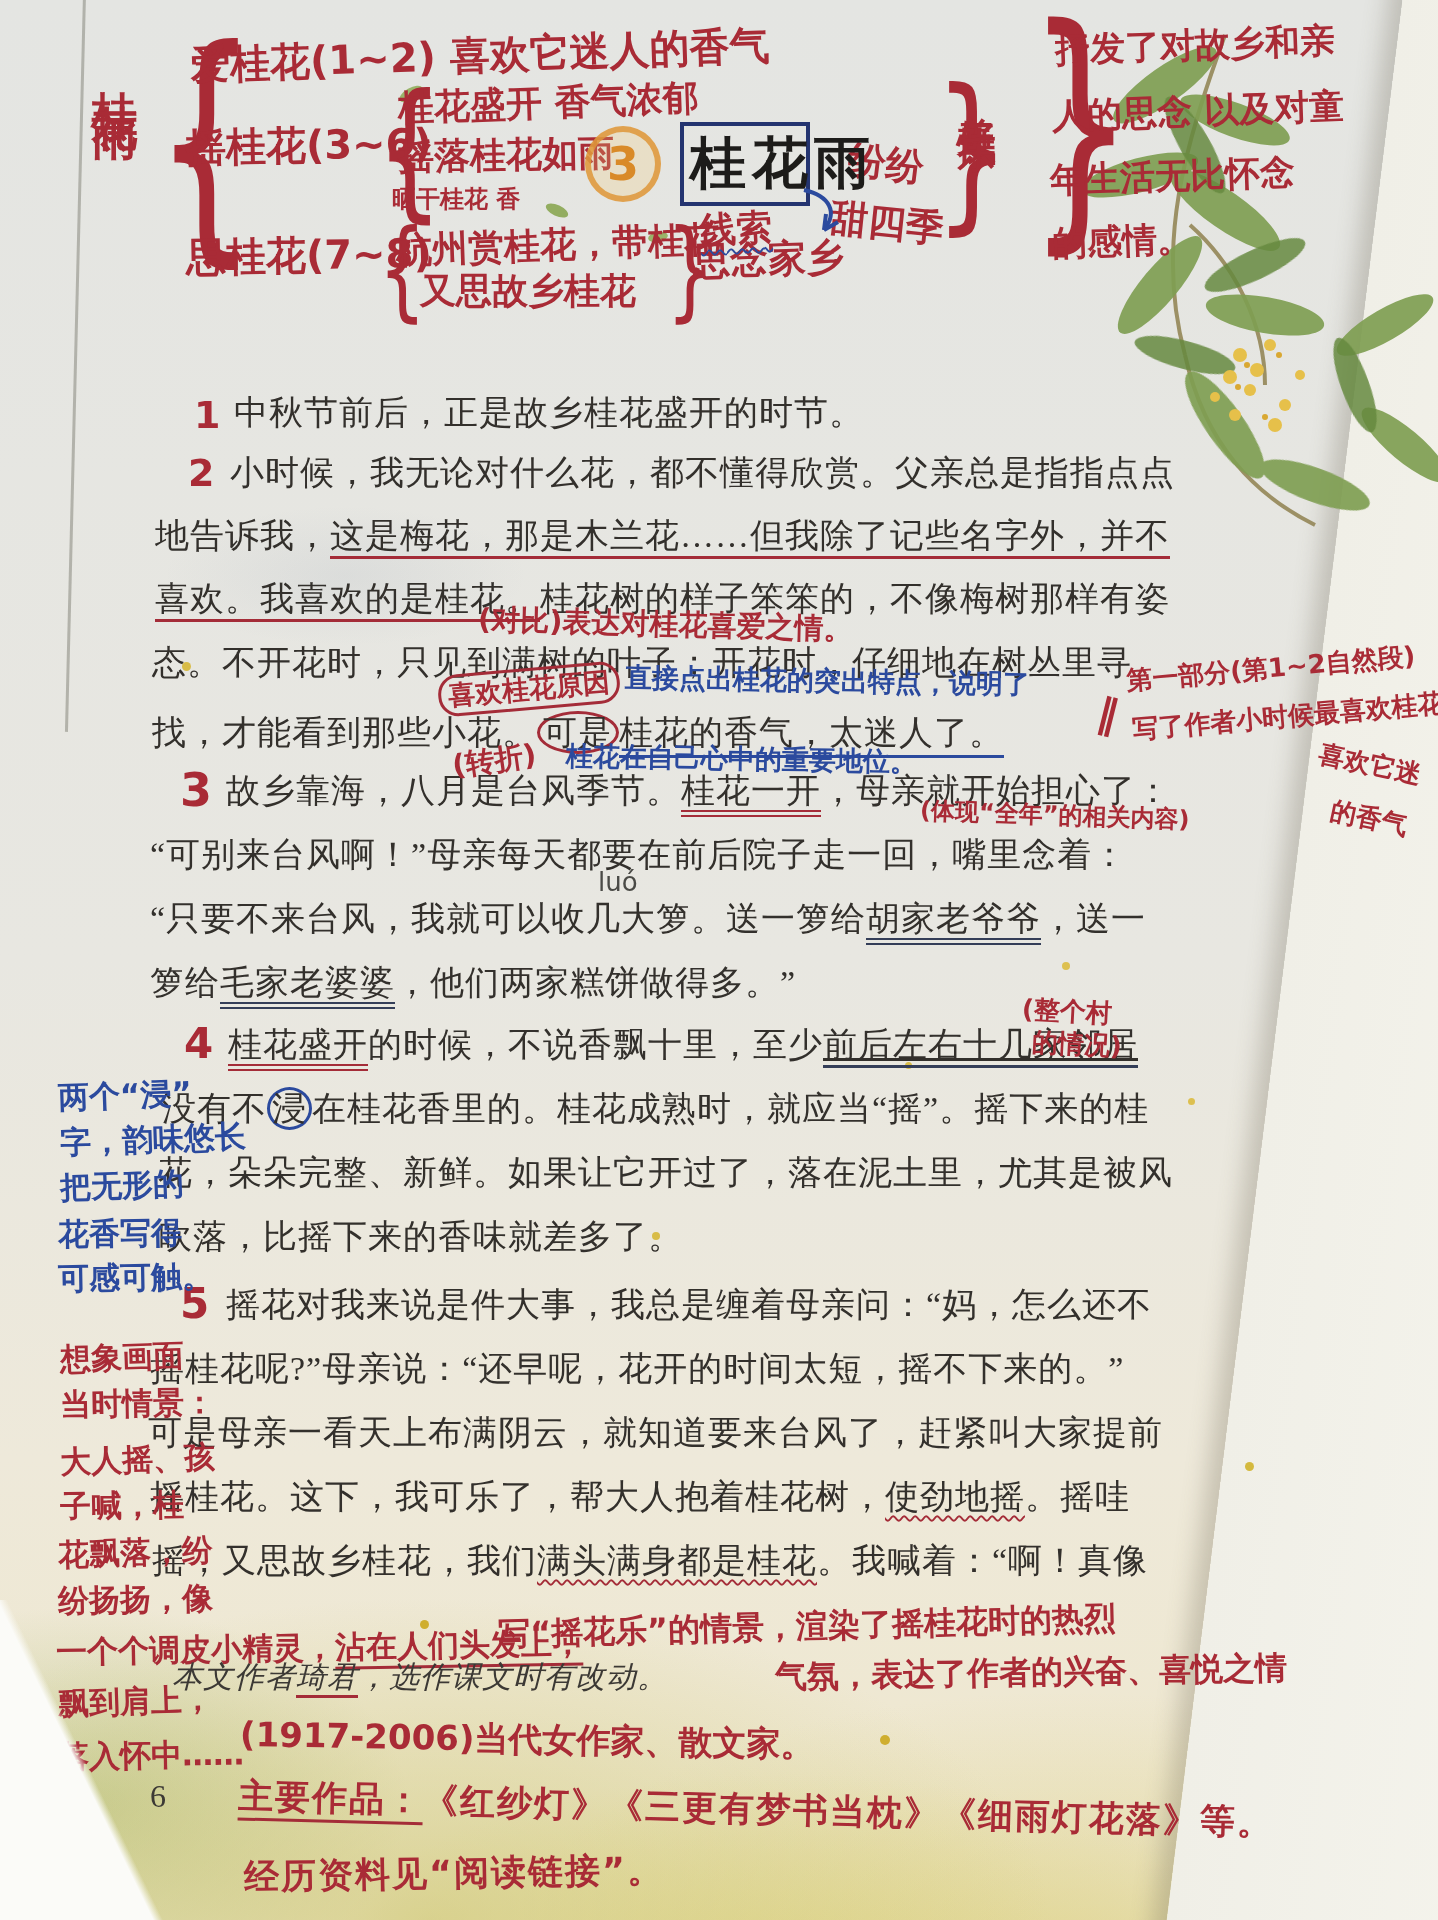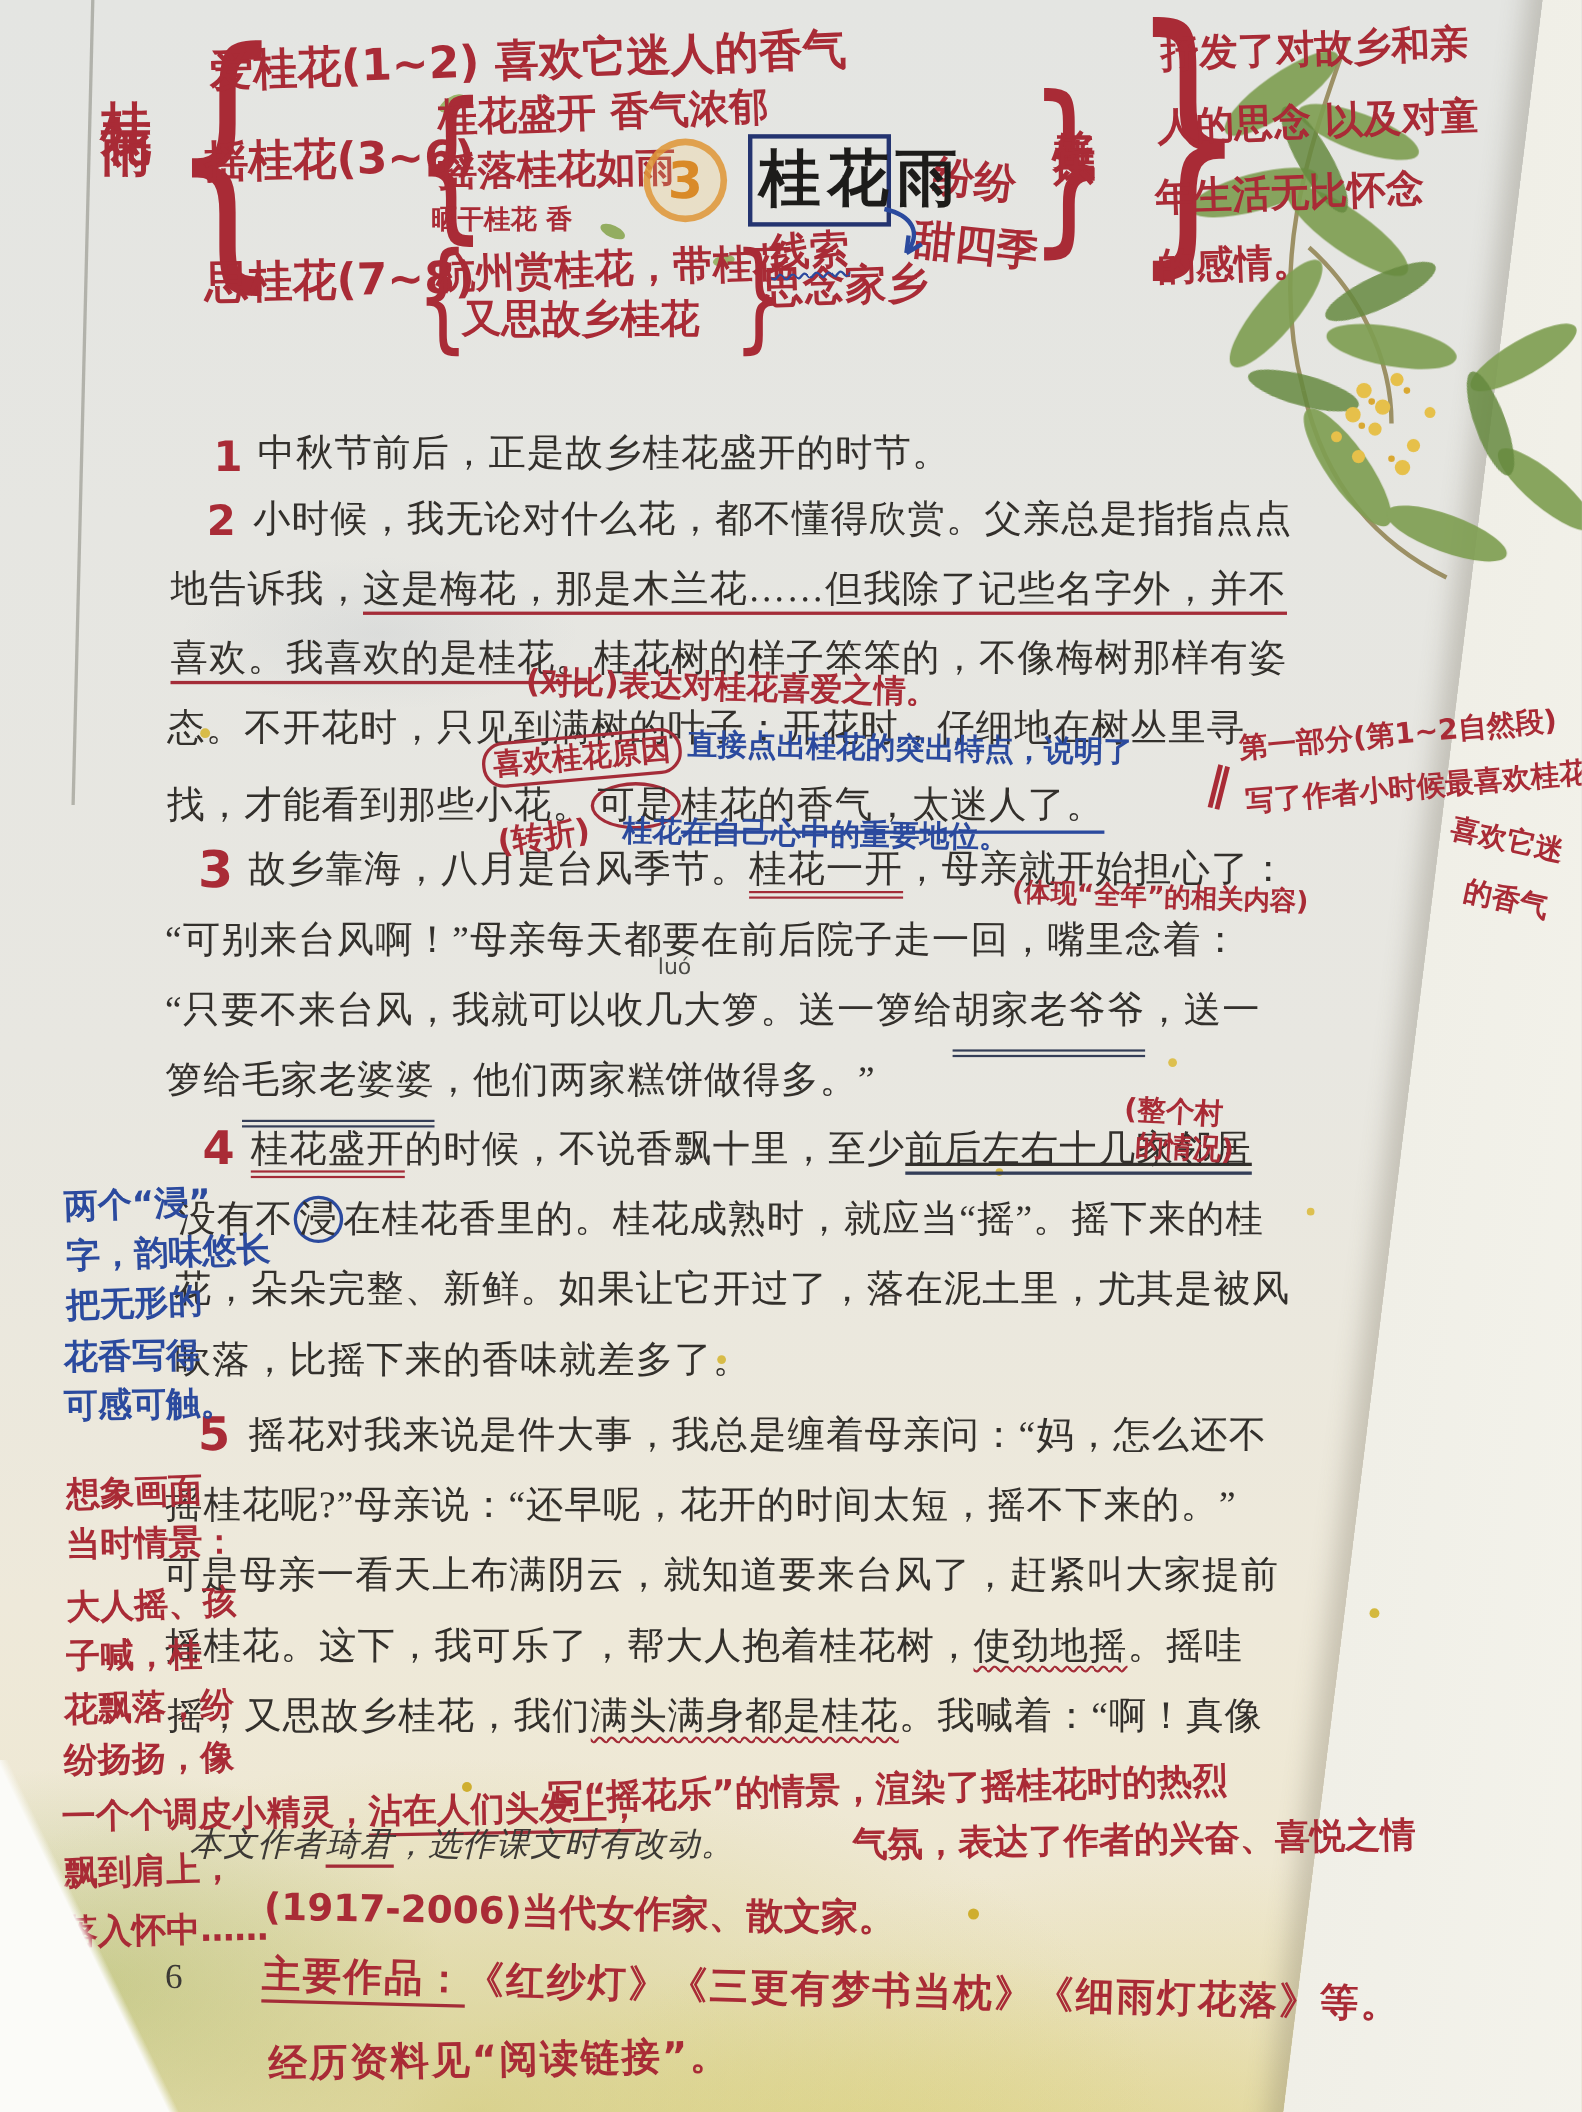"luó" div.t { font-size: 20px -> 26px }
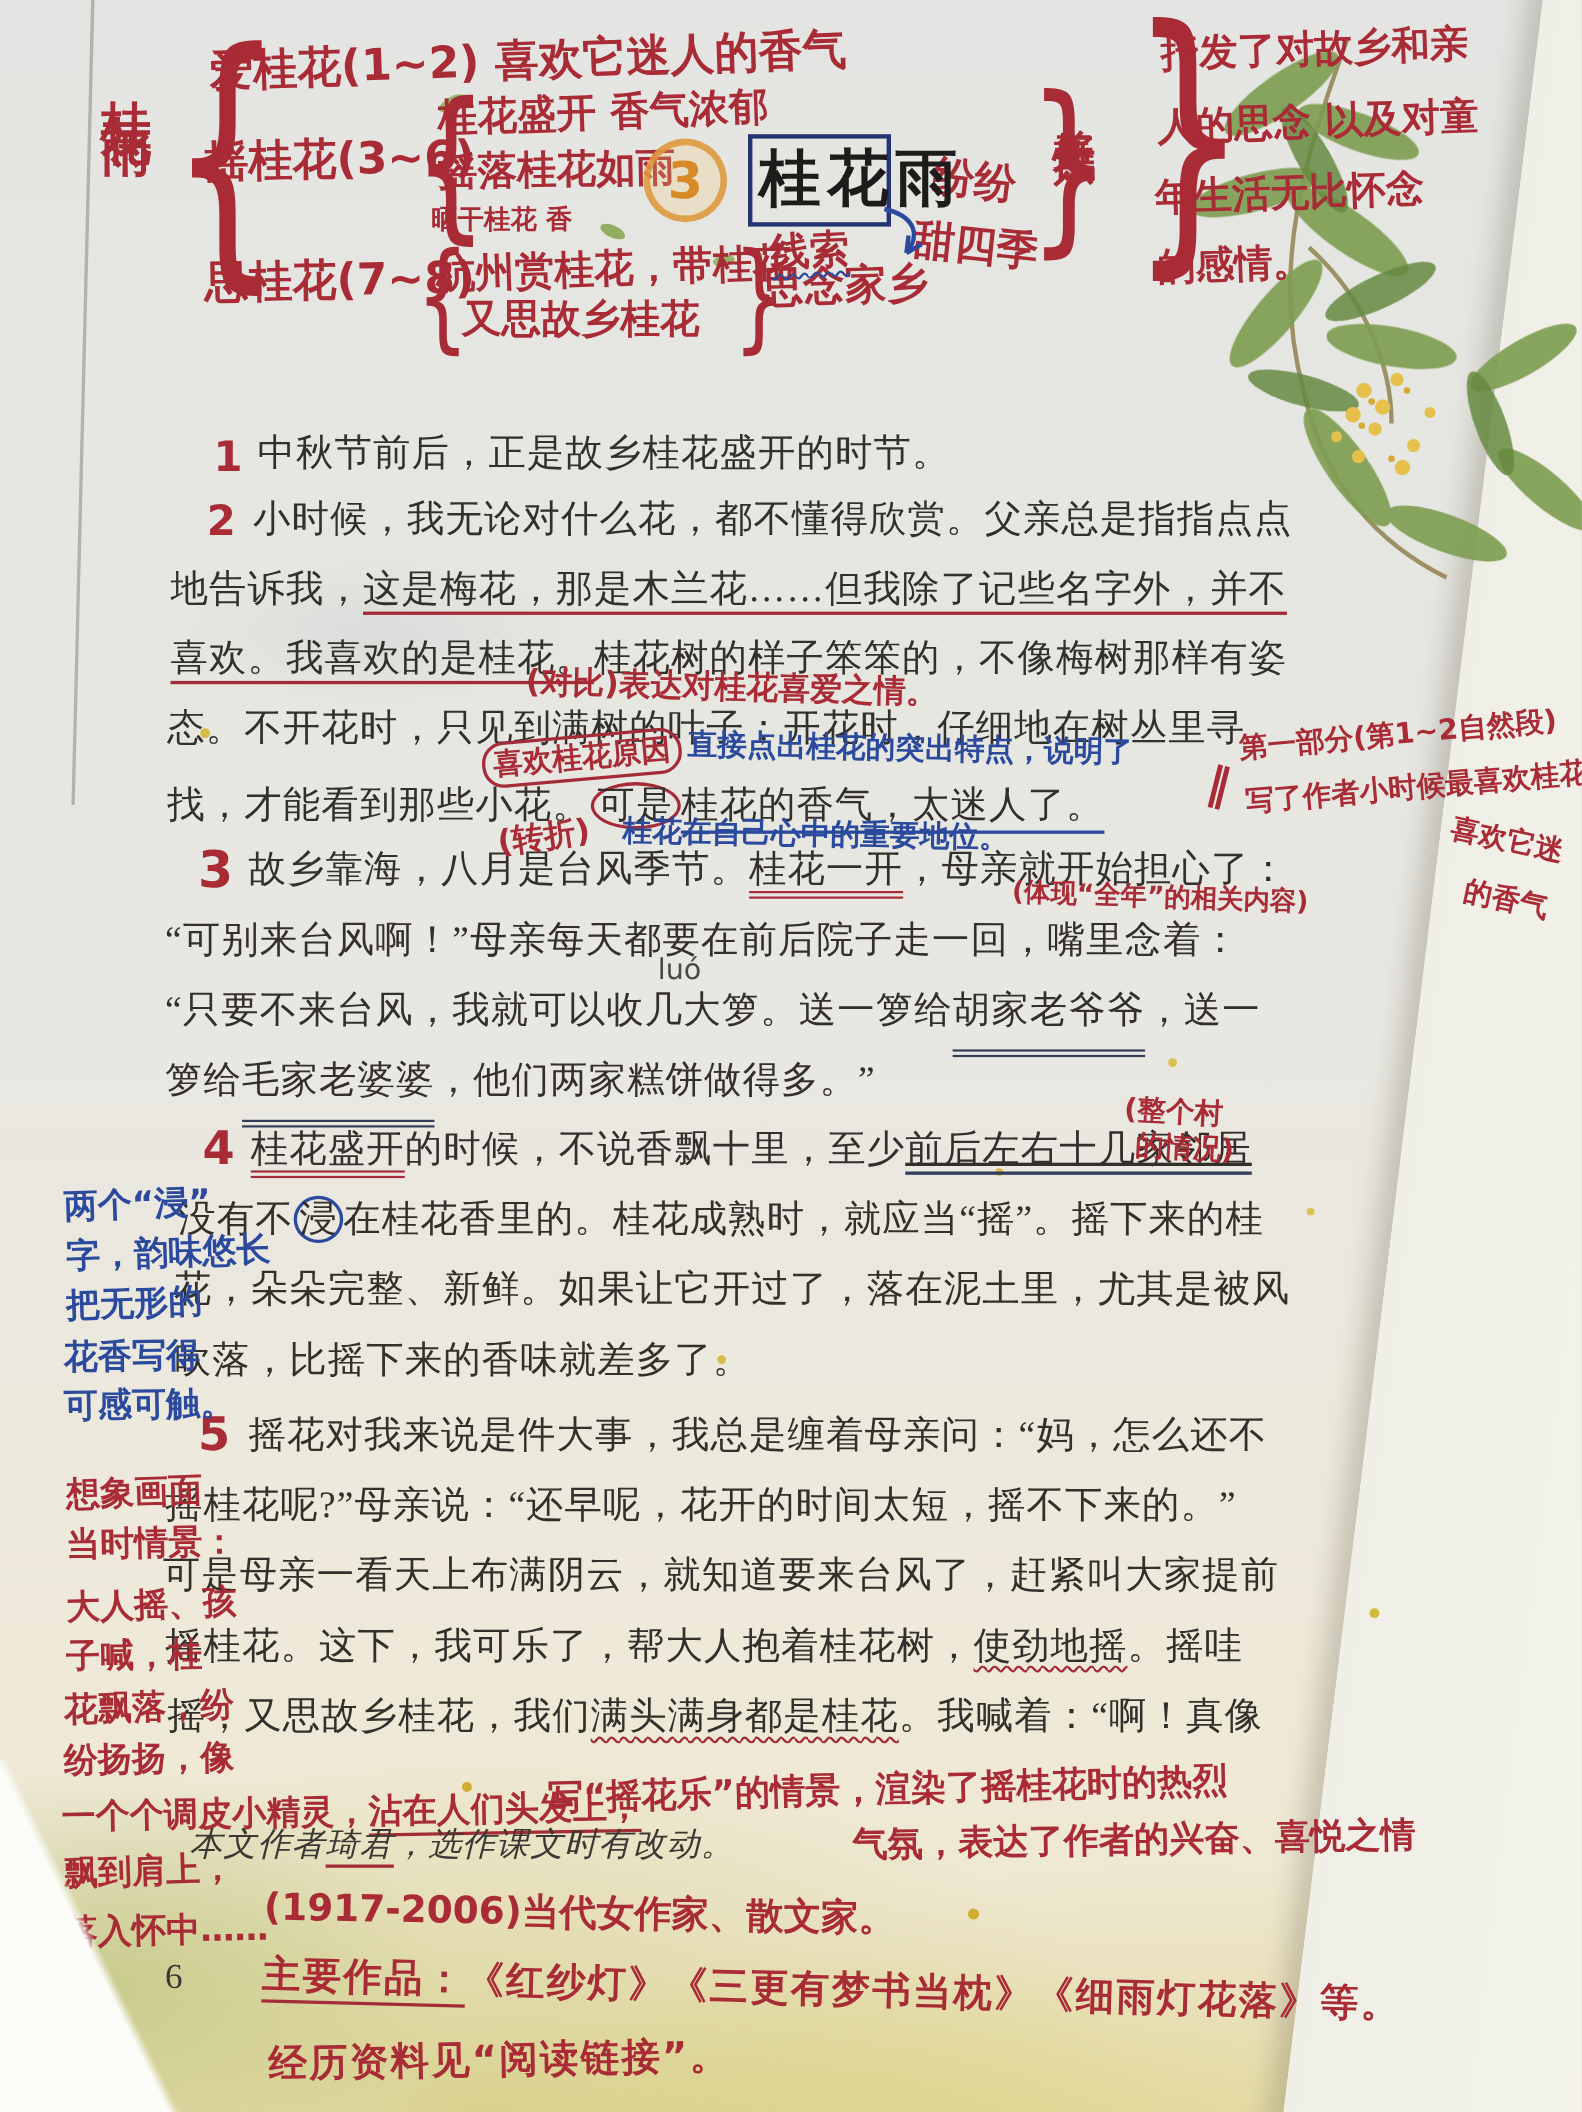"胡家老爷爷" .u-dark-d { padding-bottom: 17px -> 1px }
